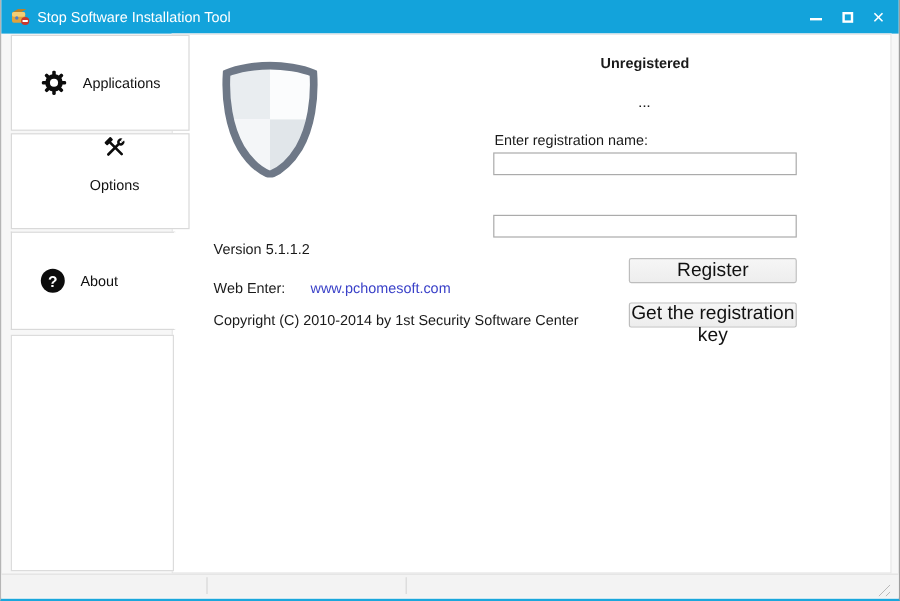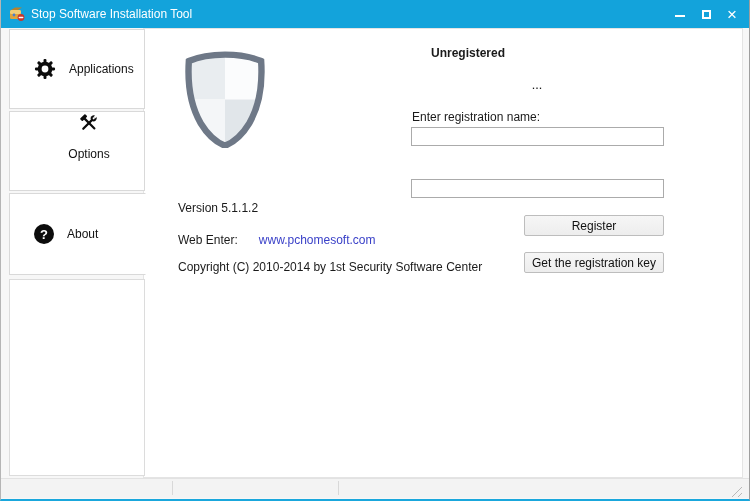"Unregistered" .reg-status { left: 430px -> 410px; text-align: left -> center }
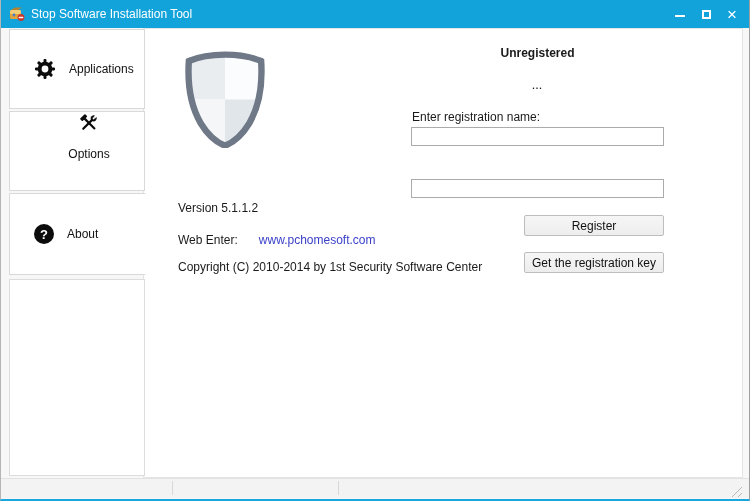"Applications" .tab { width: 136px -> 149px }
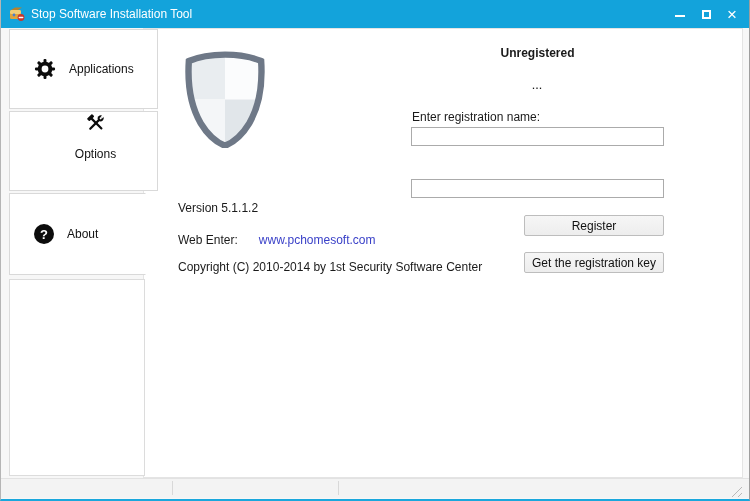"Register" .btn { font-size: 12px -> 16px }
